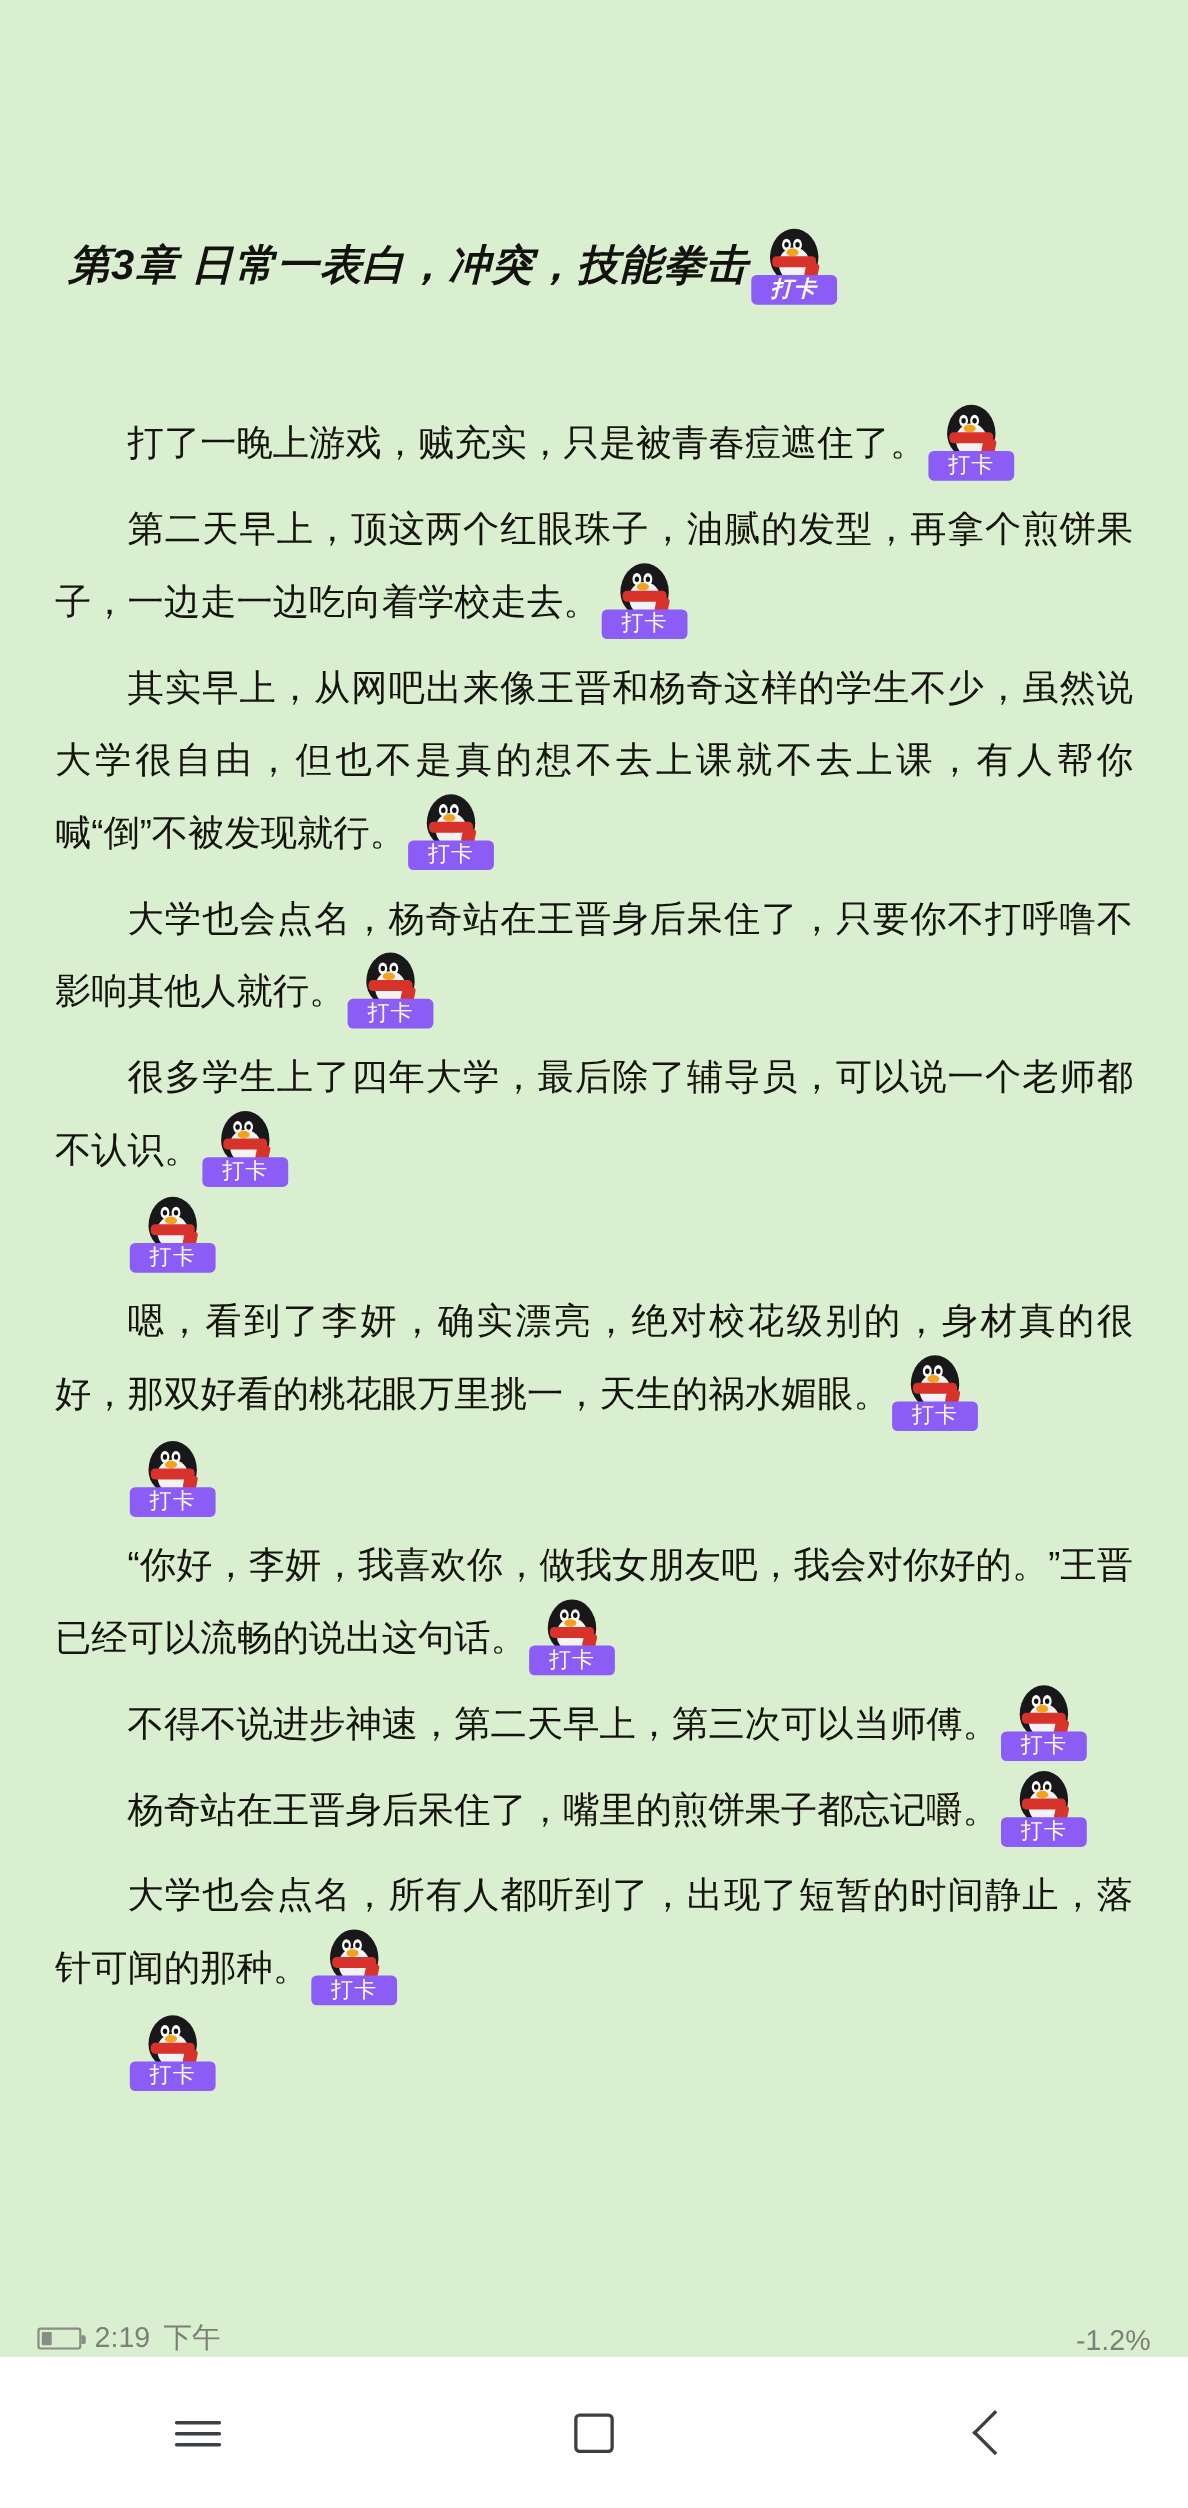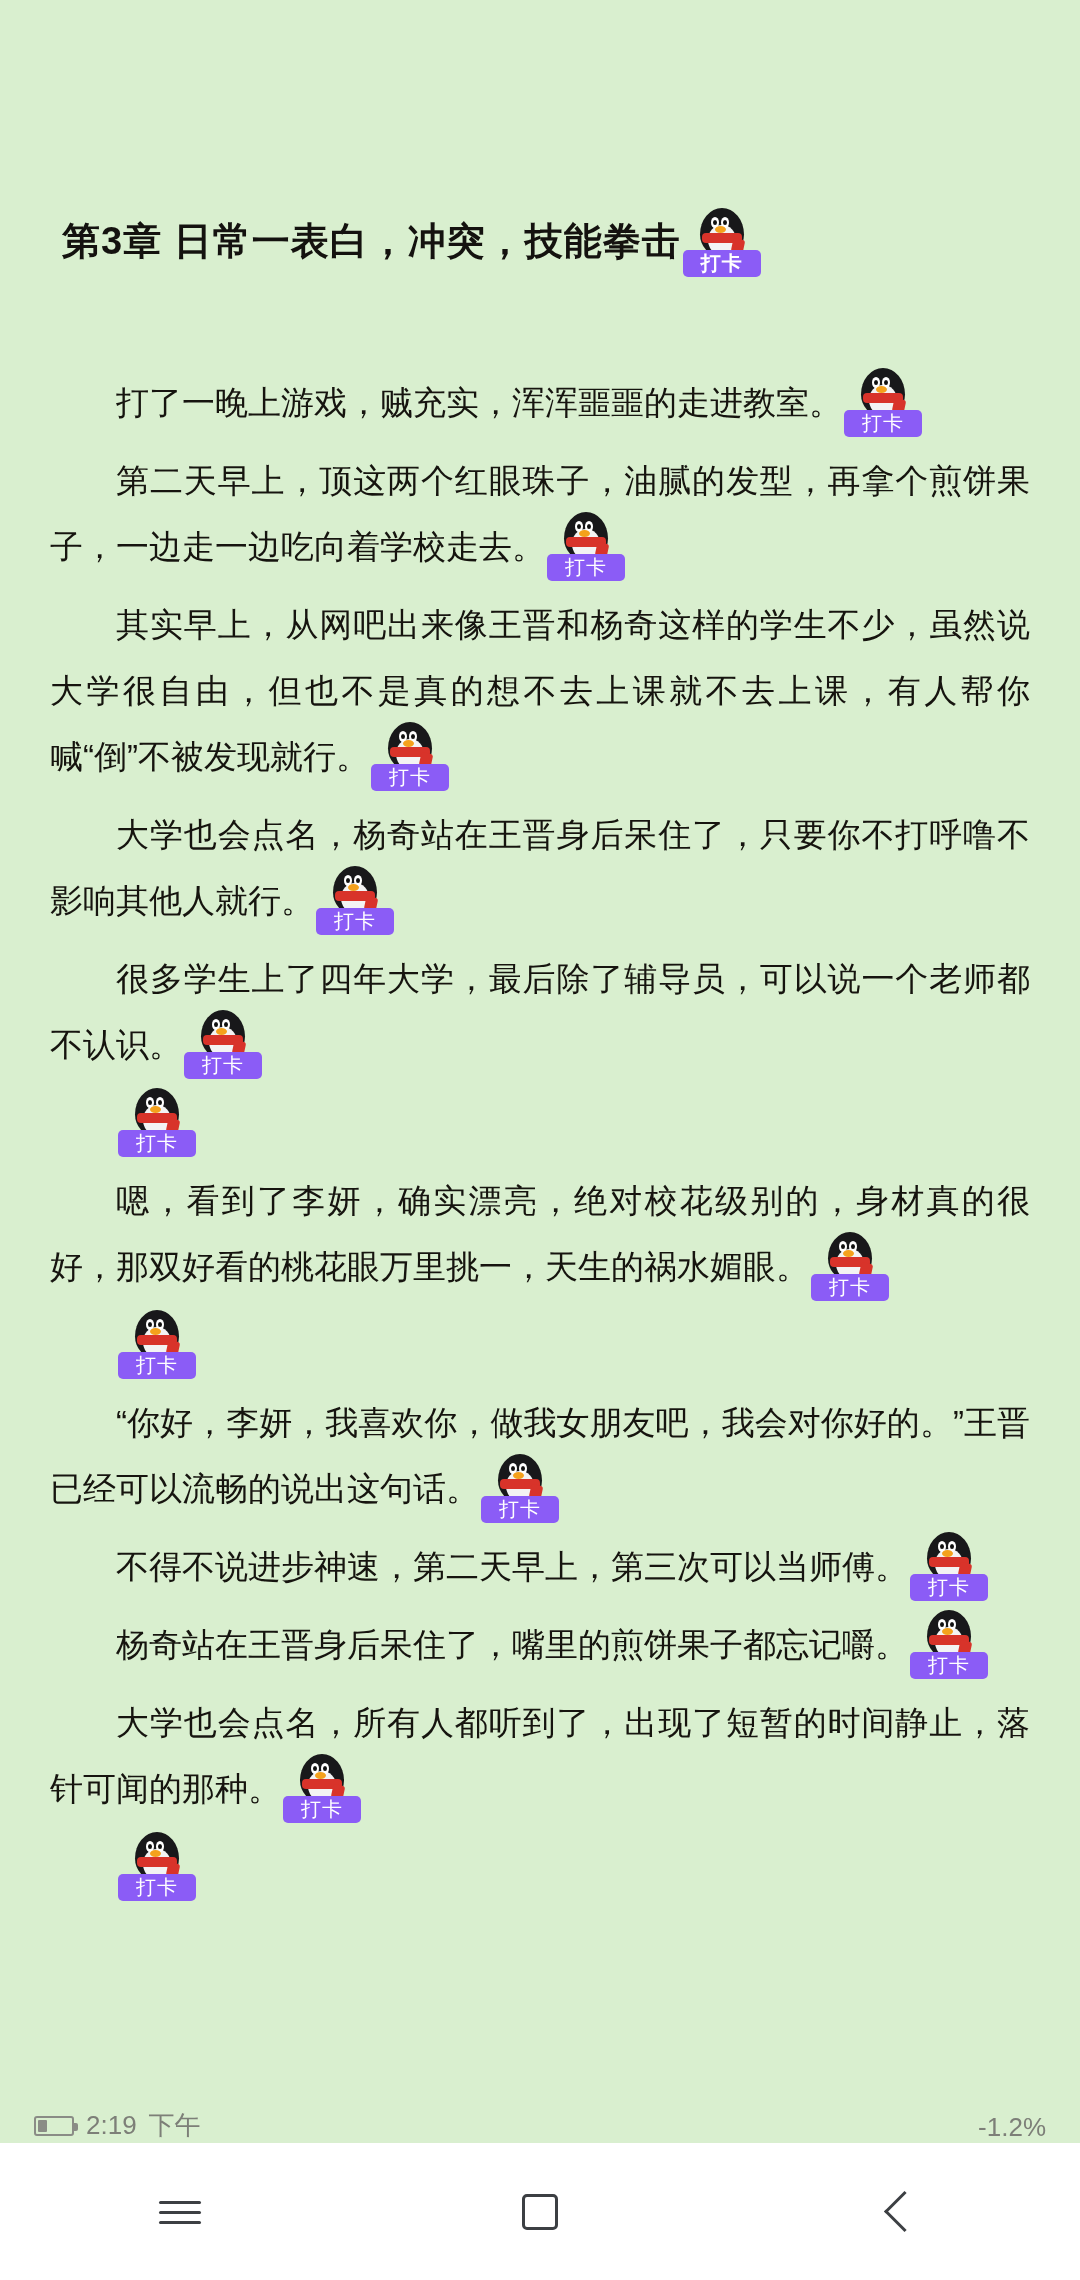"第3章 日常一表白，冲突，技能拳击" #chapter-title { font-style: none -> italic }
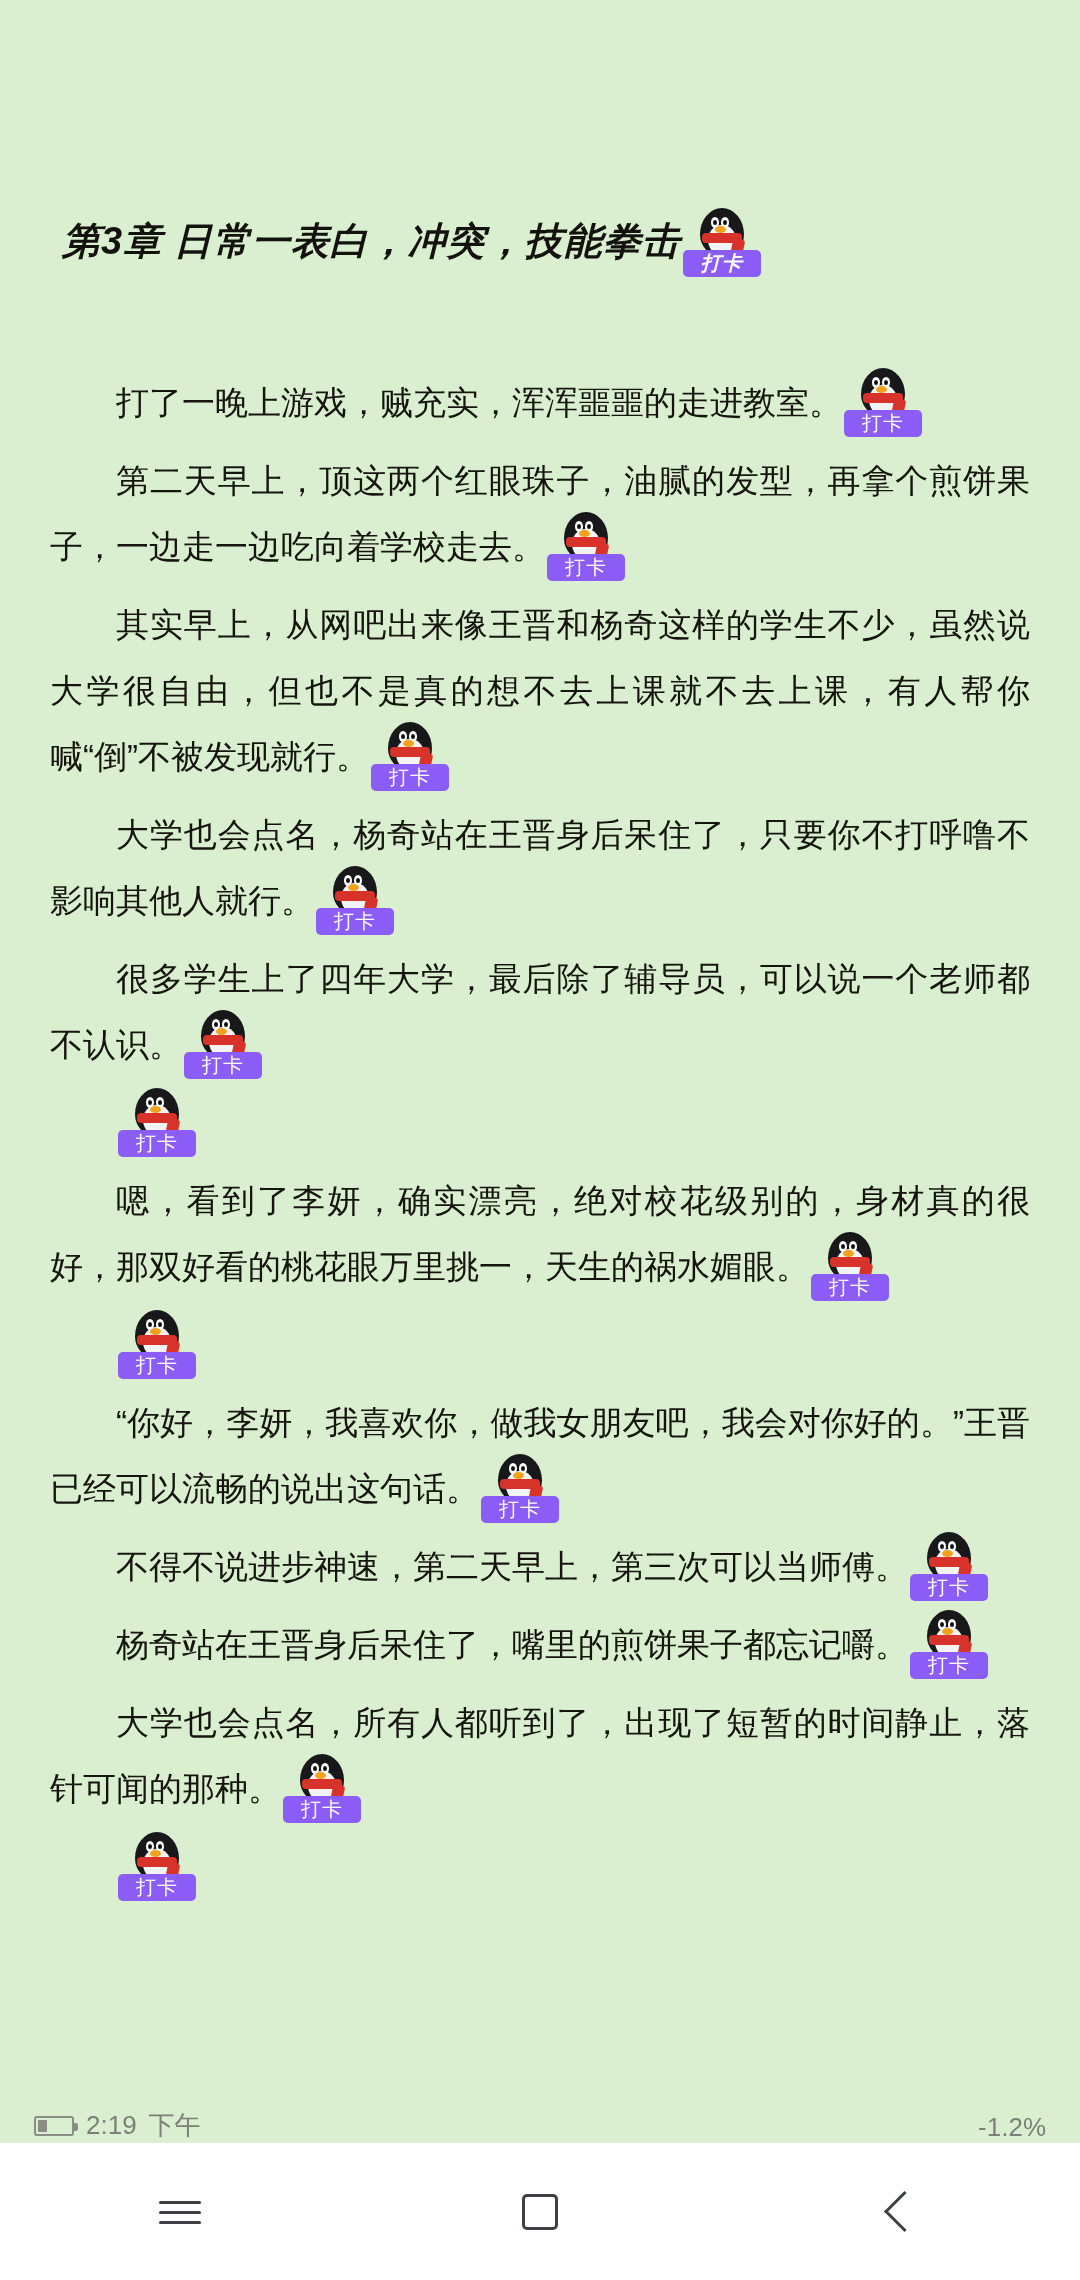"打了一晚上游戏，贼充实，浑浑噩噩的走进教室。" span { text: 浑浑噩噩的走进教室 -> 只是被青春痘遮住了 }
